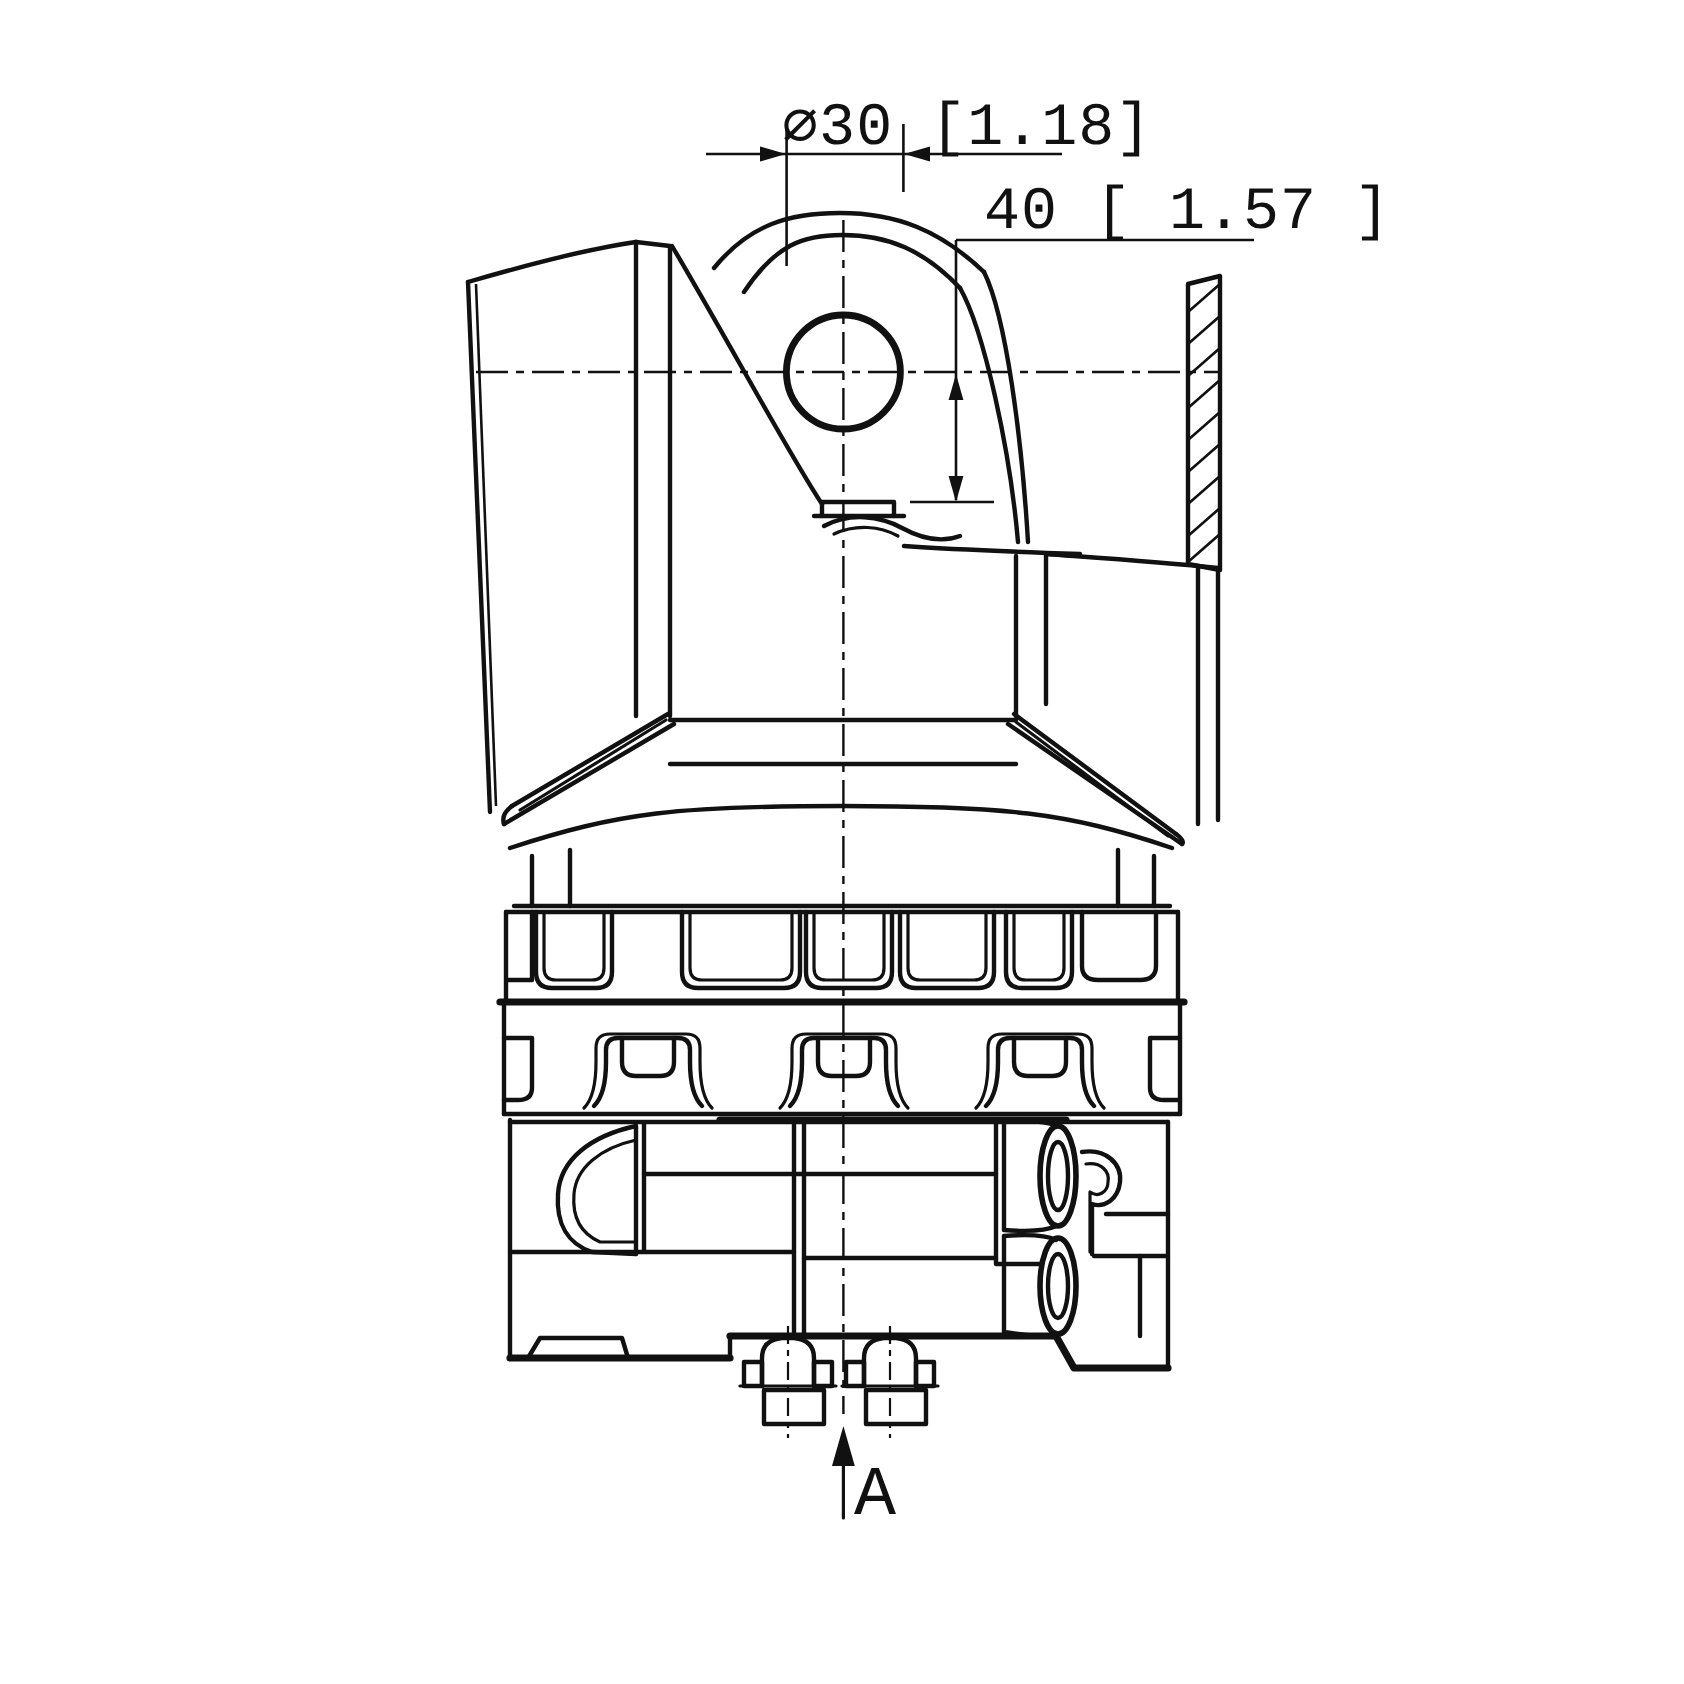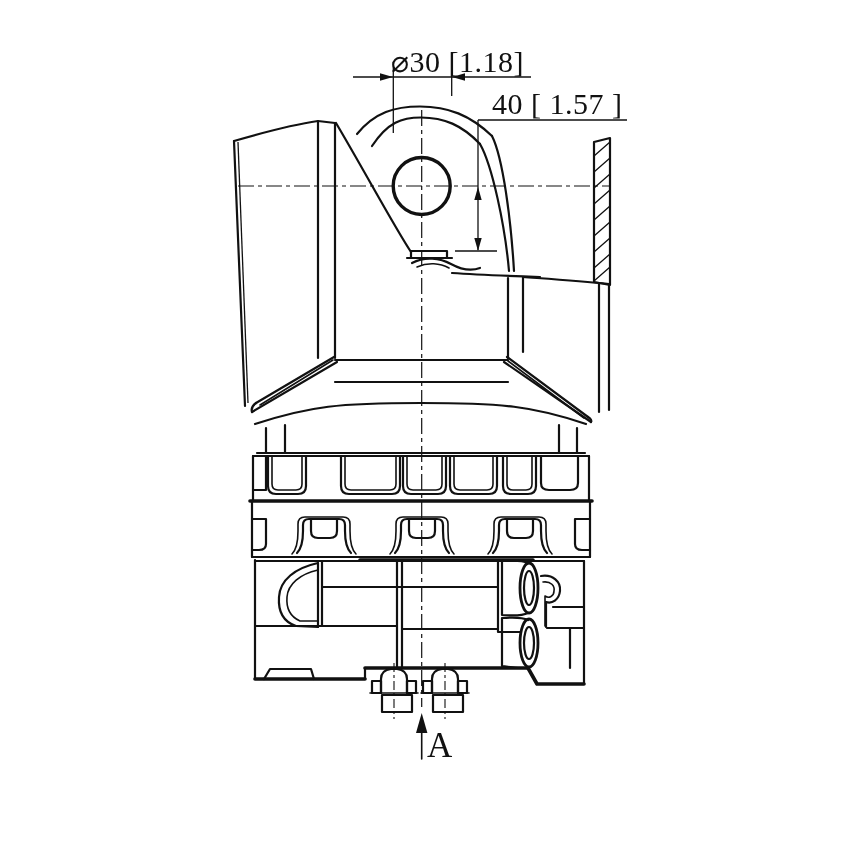"⌀30 [1.18]" .stage { font-family: Liberation Serif, serif -> Liberation Mono, monospace }
